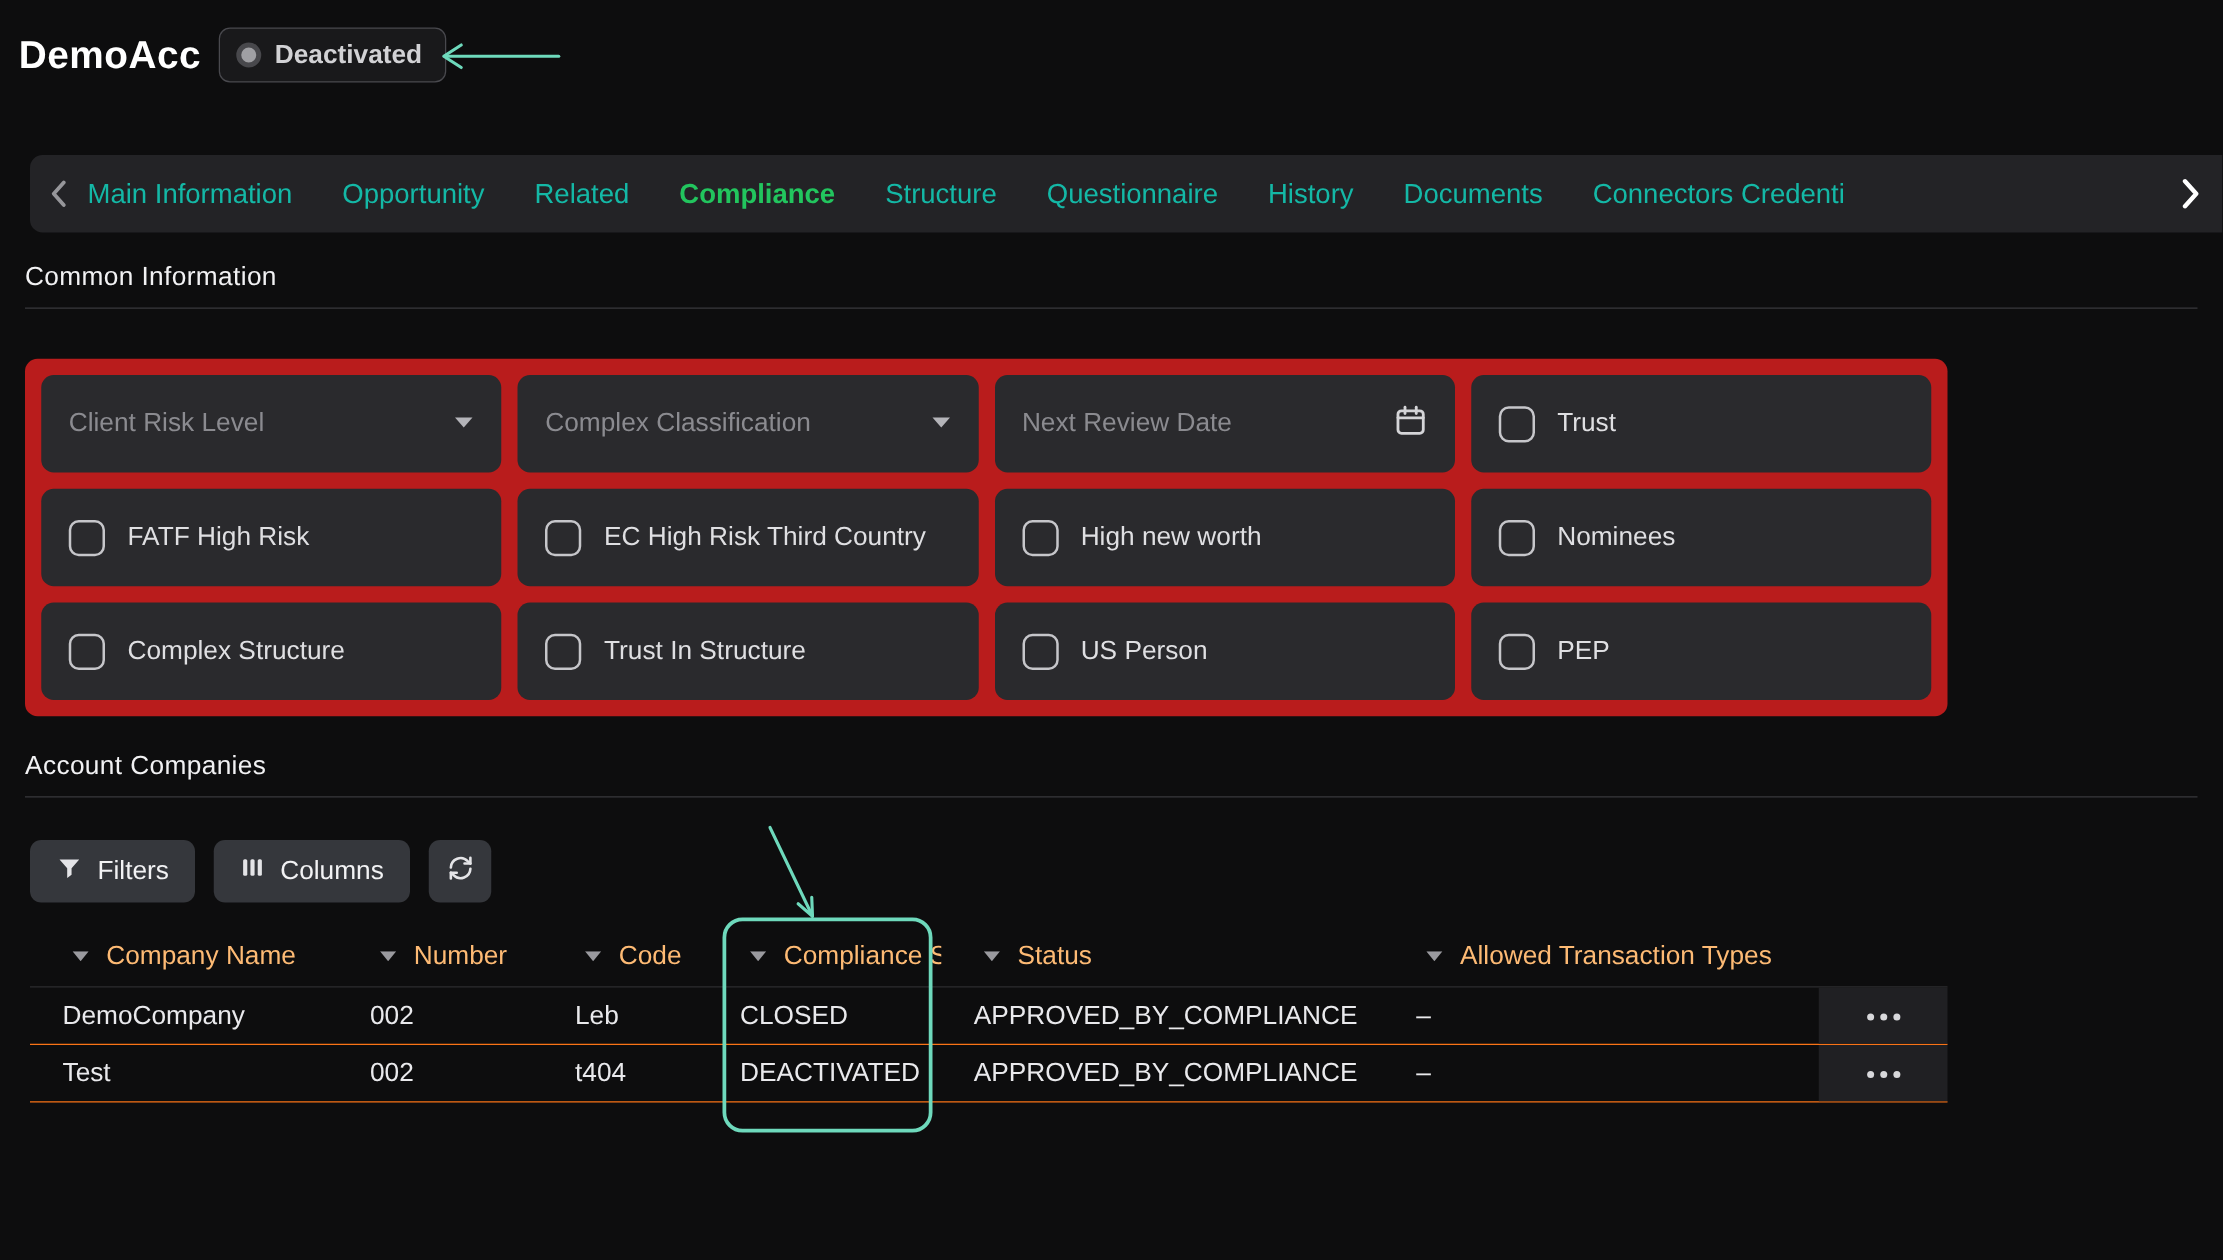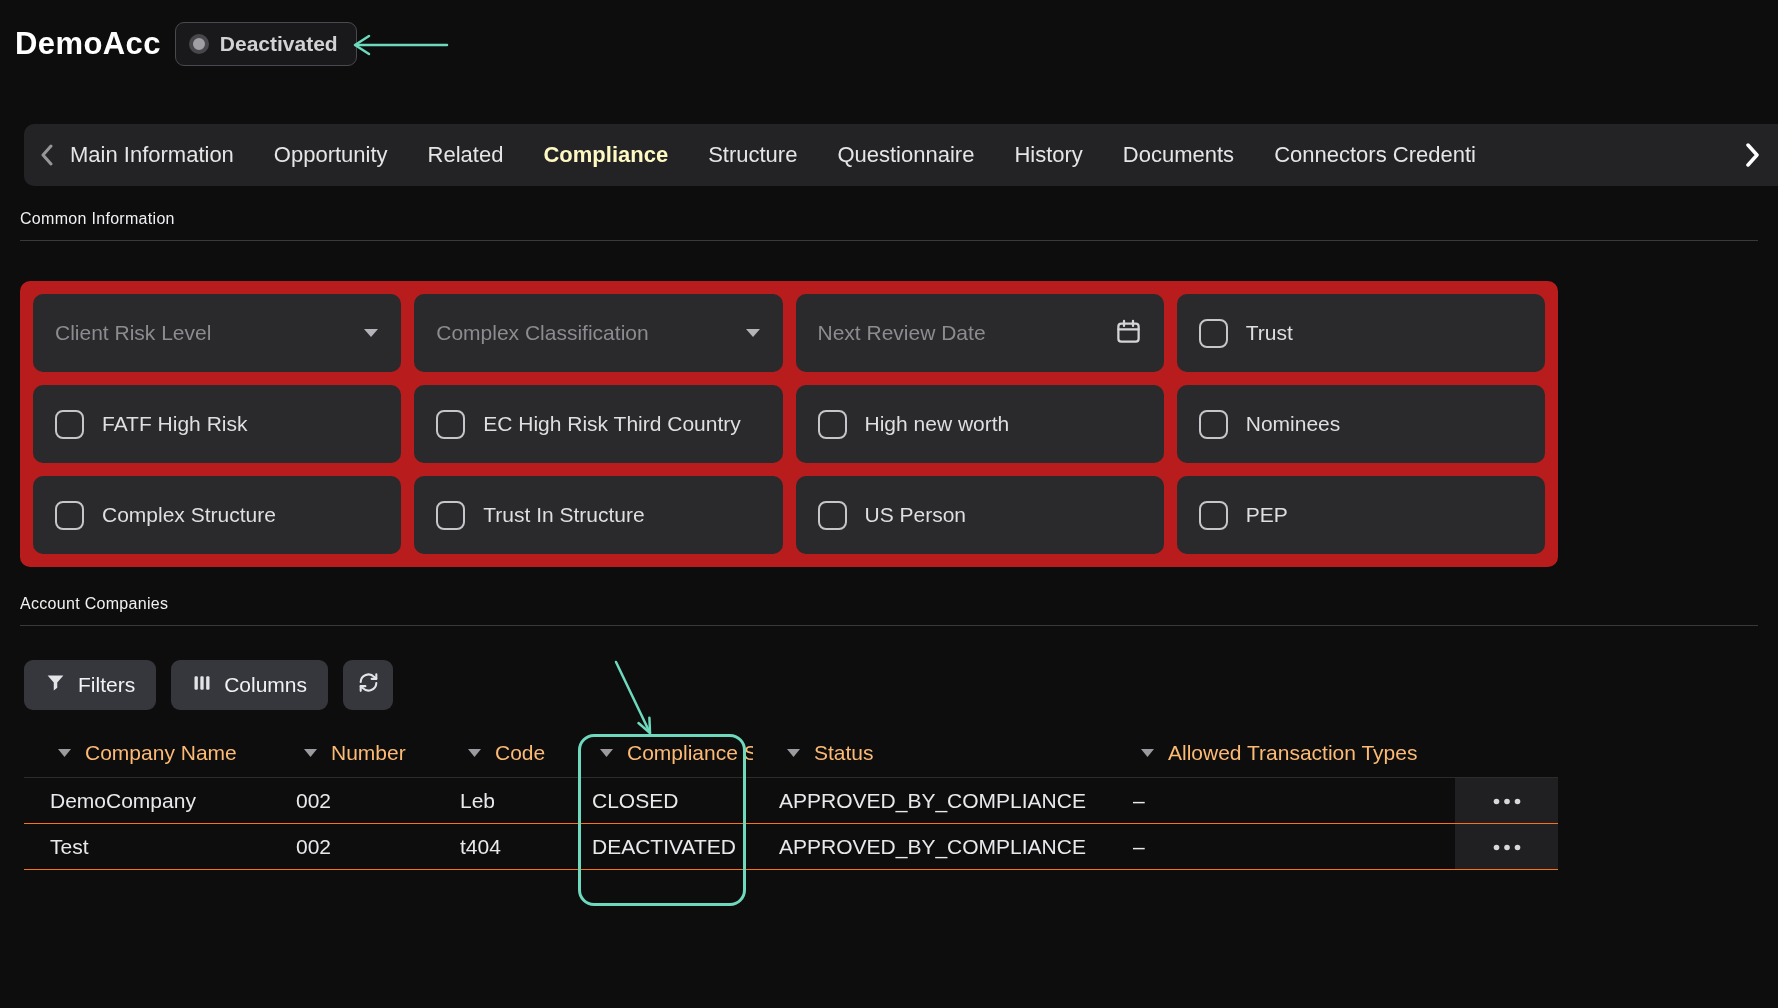"Main Information" .tab { color: #e5e5e5 -> #14b8a6 }
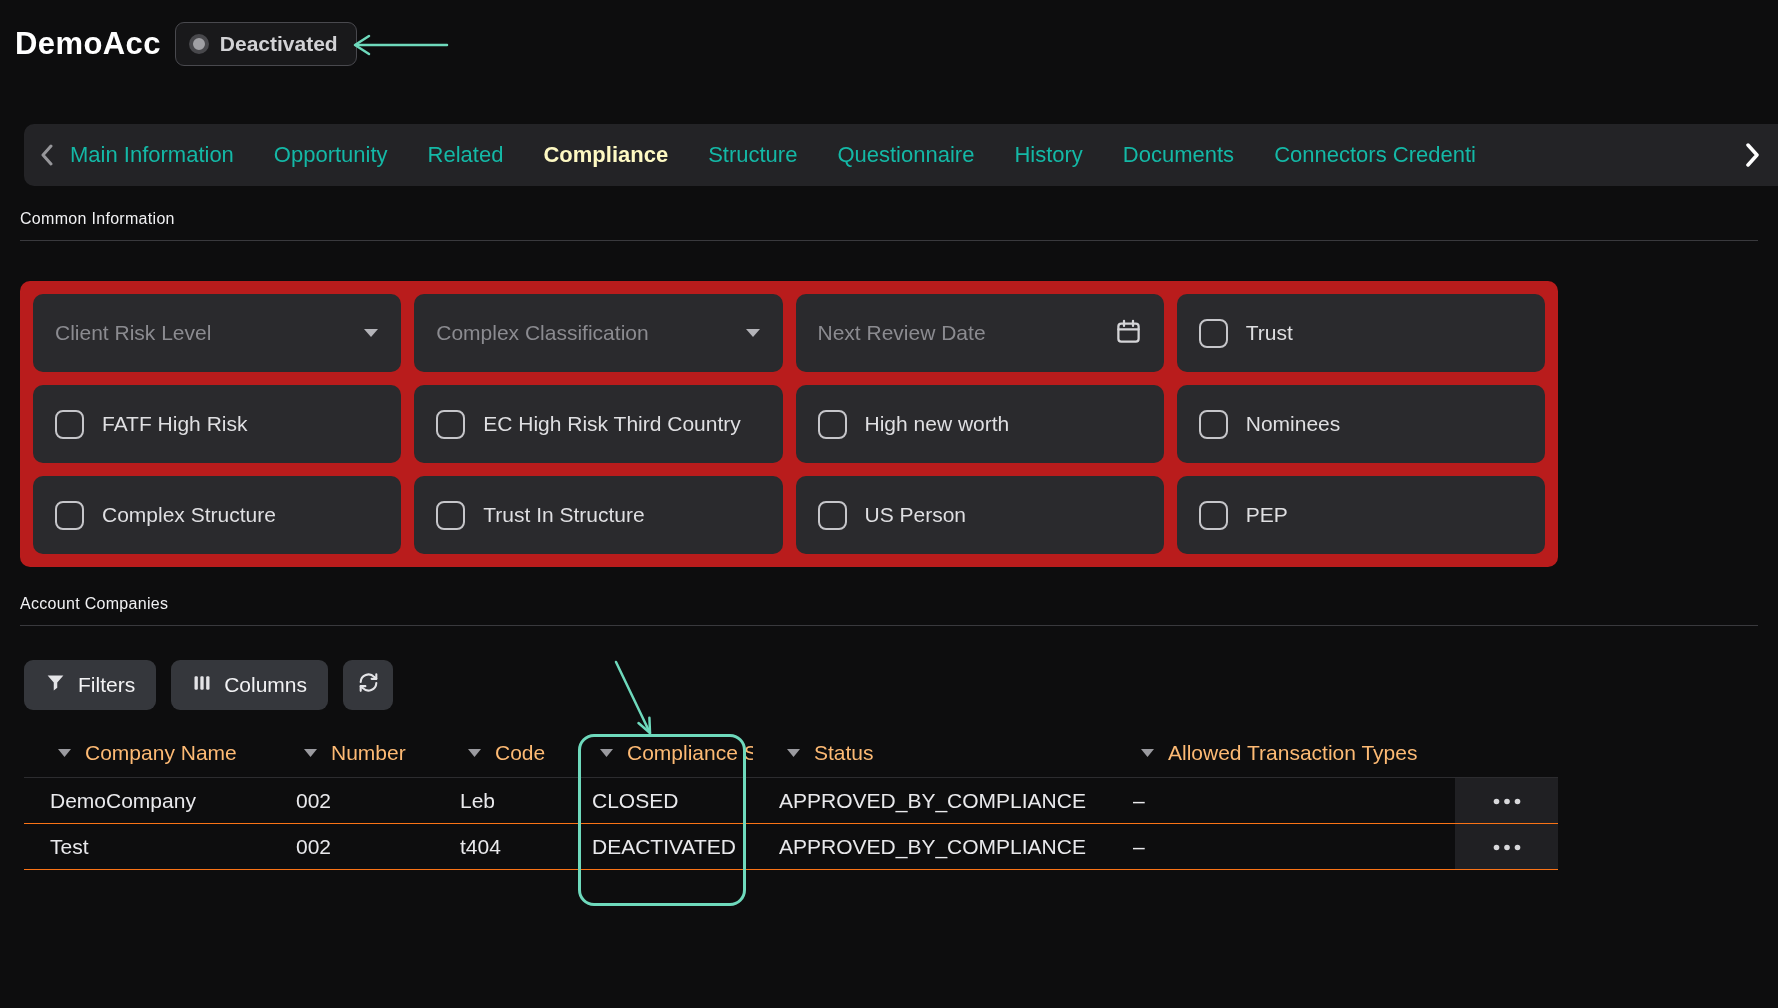"Compliance" .tab.active { color: #fef9c3 -> #22c55e }
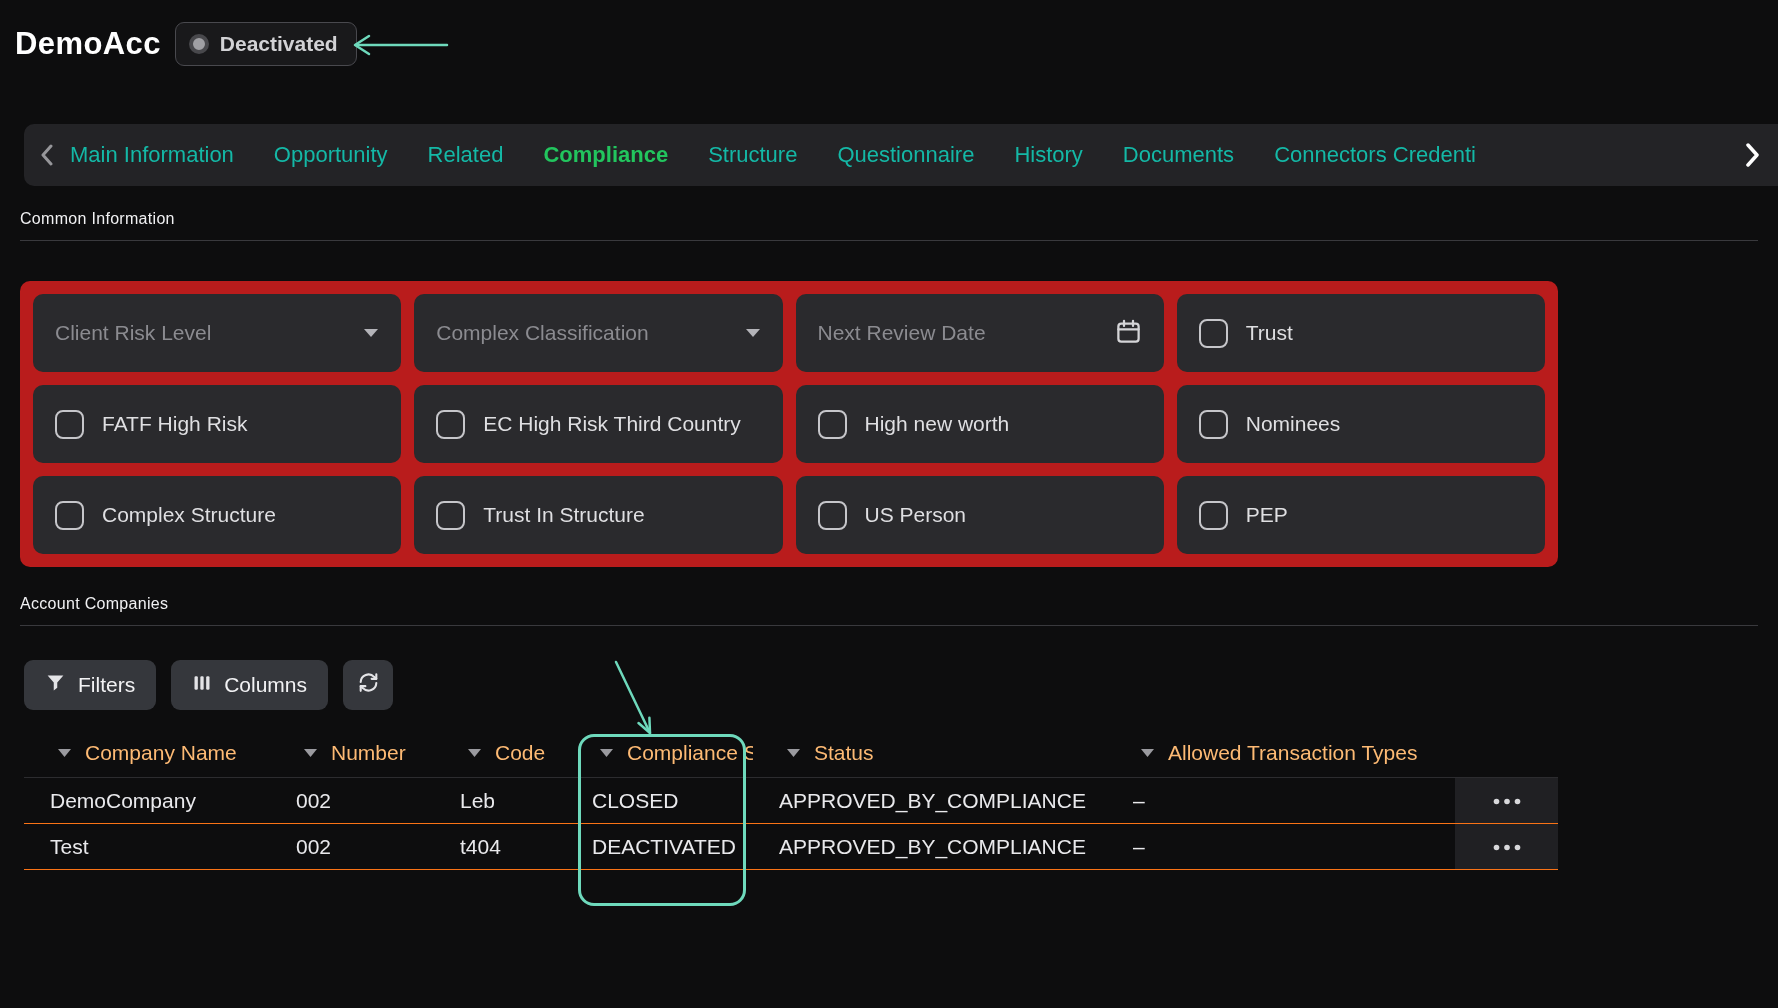"Common Information" .section-title { font-size: 16px -> 21px }
